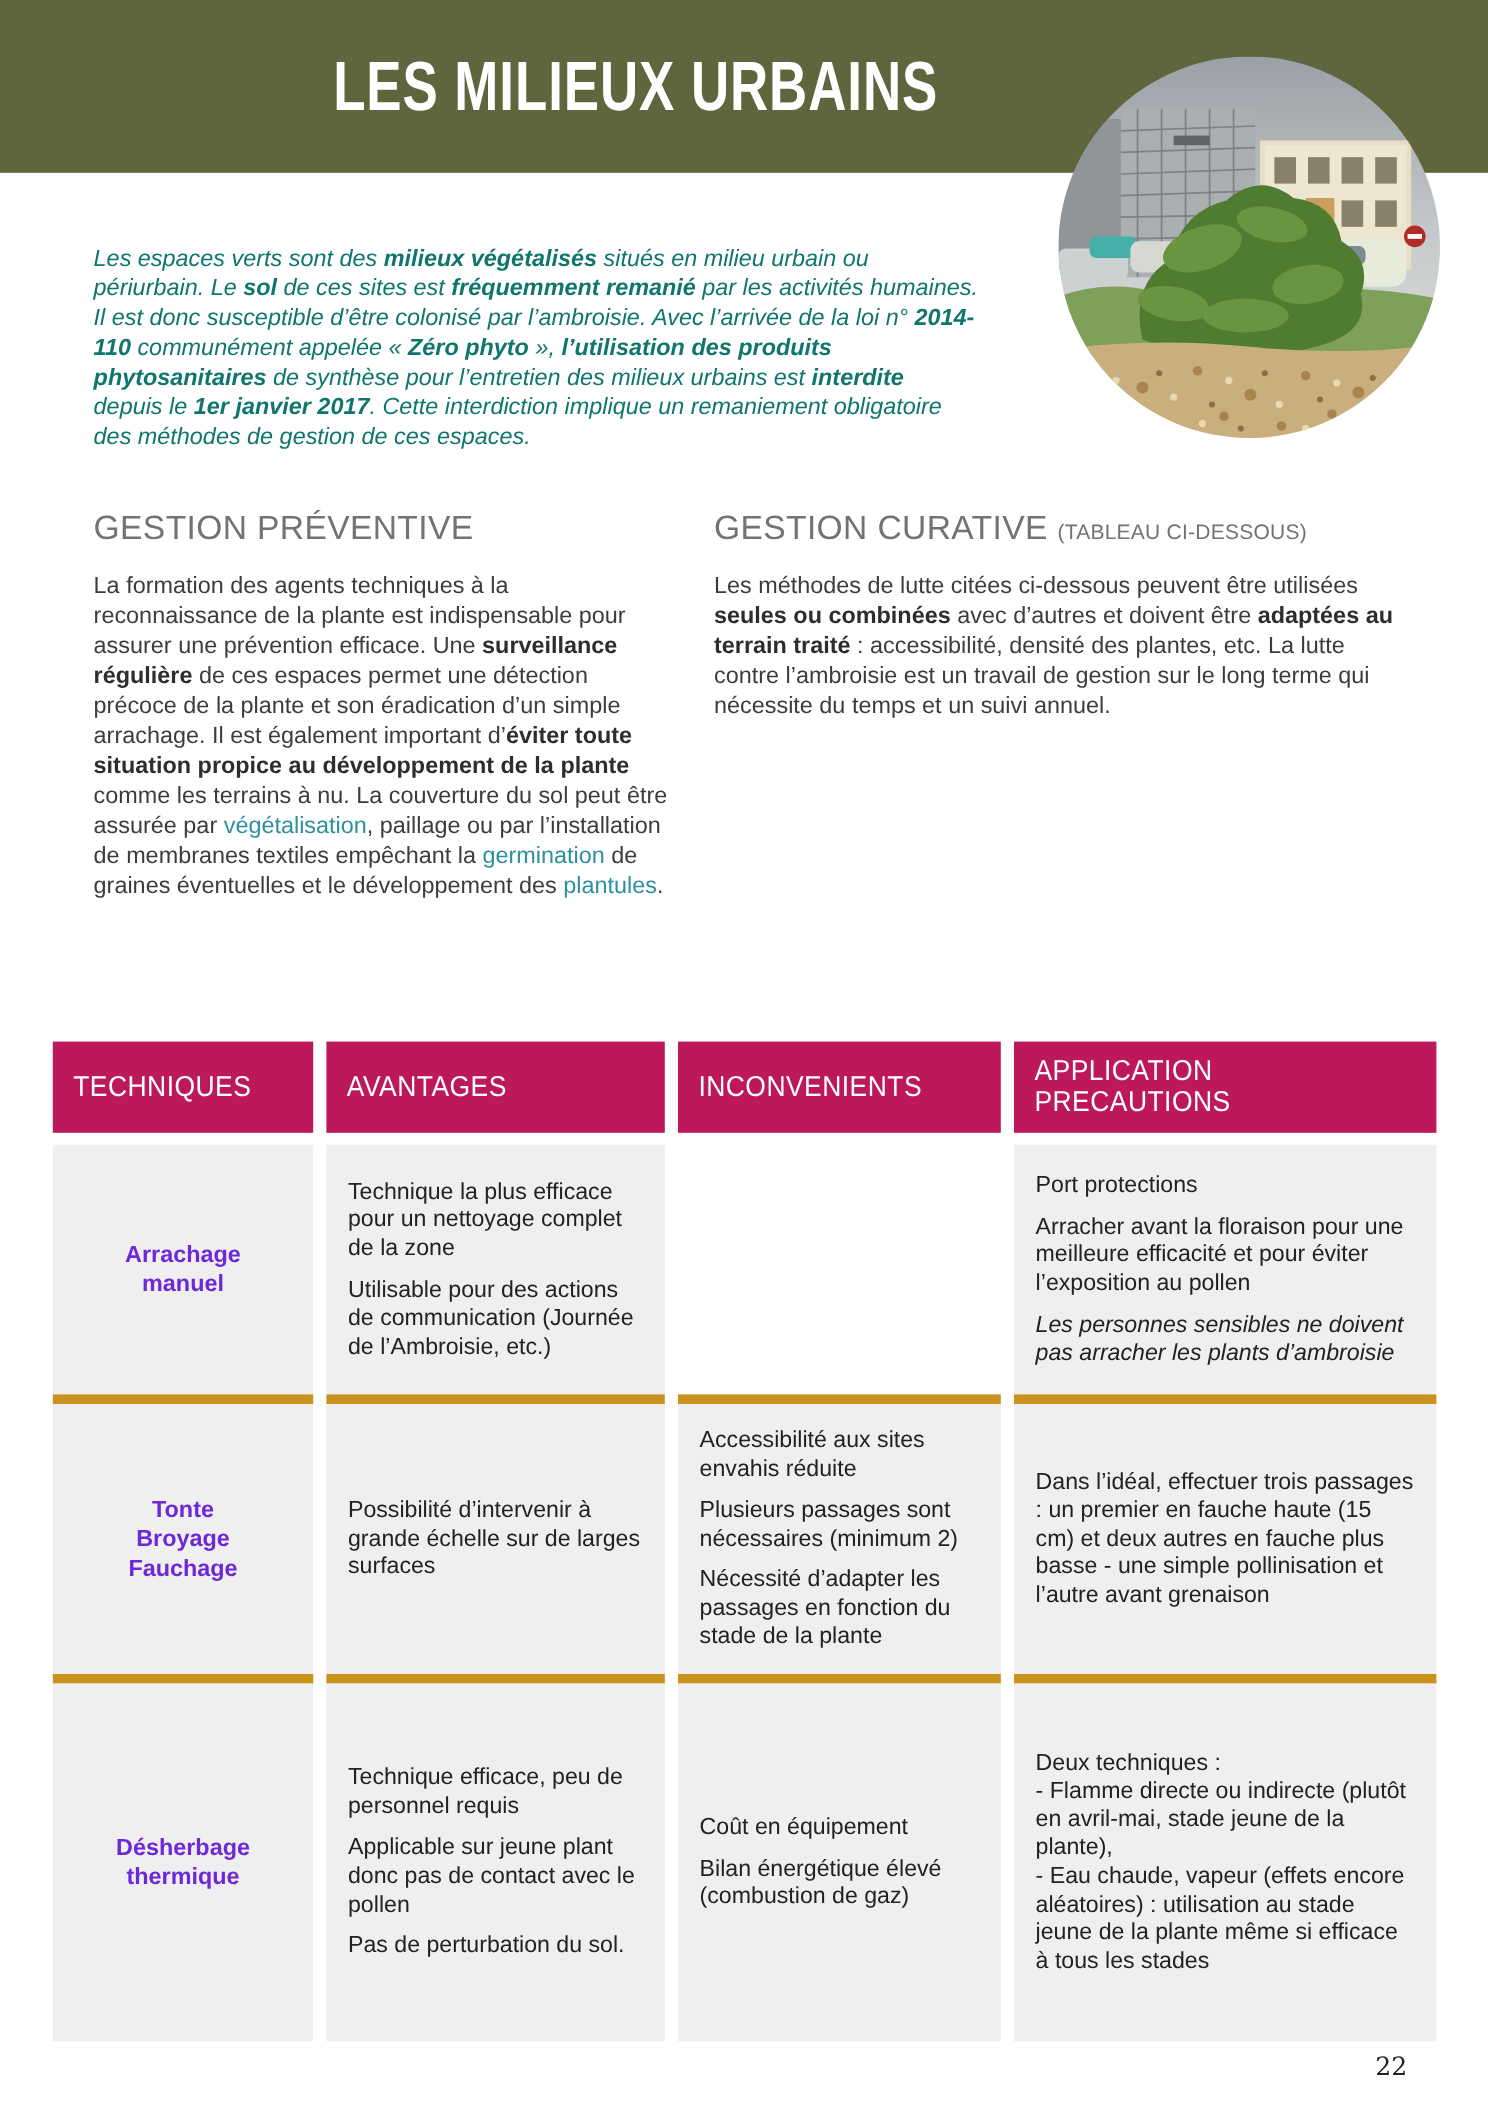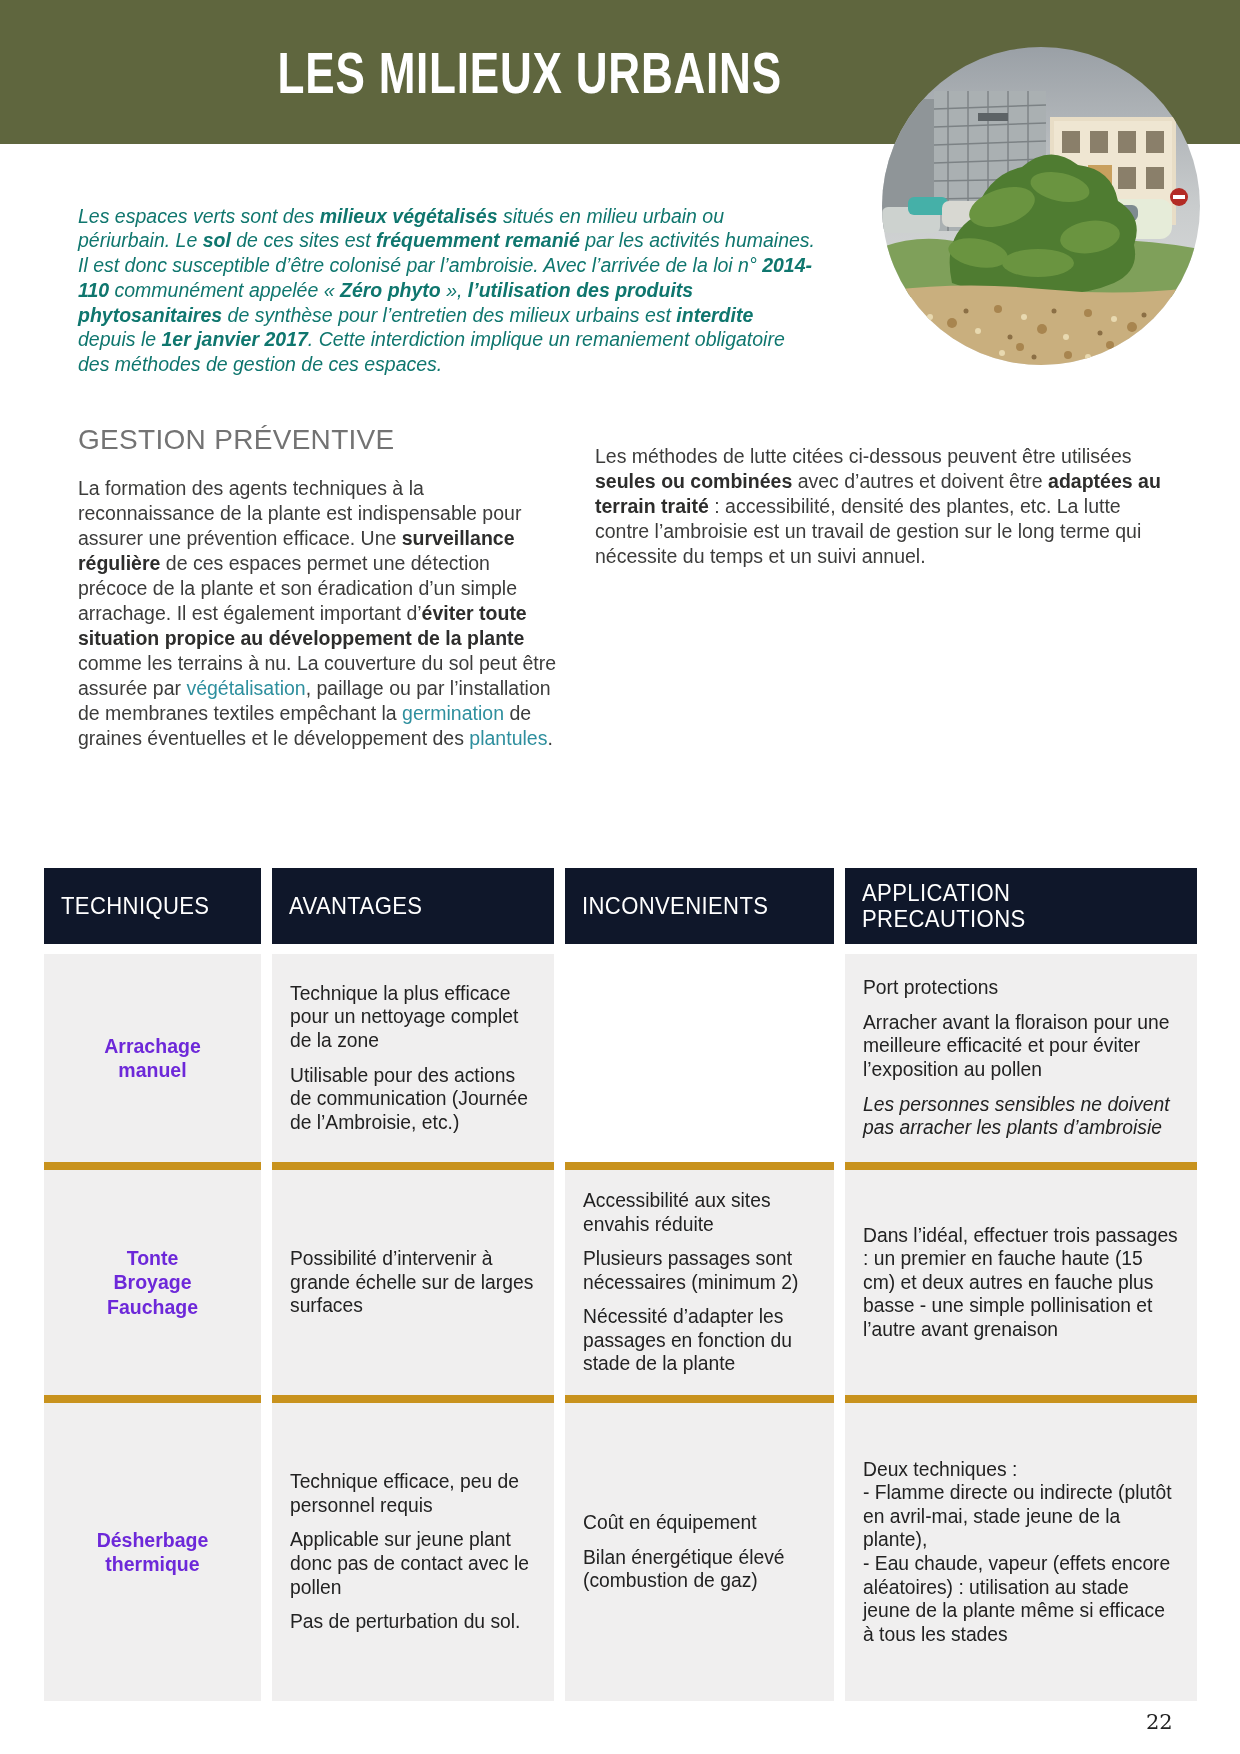"GESTION CURATIVE (TABLEAU CI-DESSOUS)" h2.sec { html: none -> <h2><span>GESTION CURATIVE</span> <span>(TABLEAU CI-DESSOUS)</span></h2> }
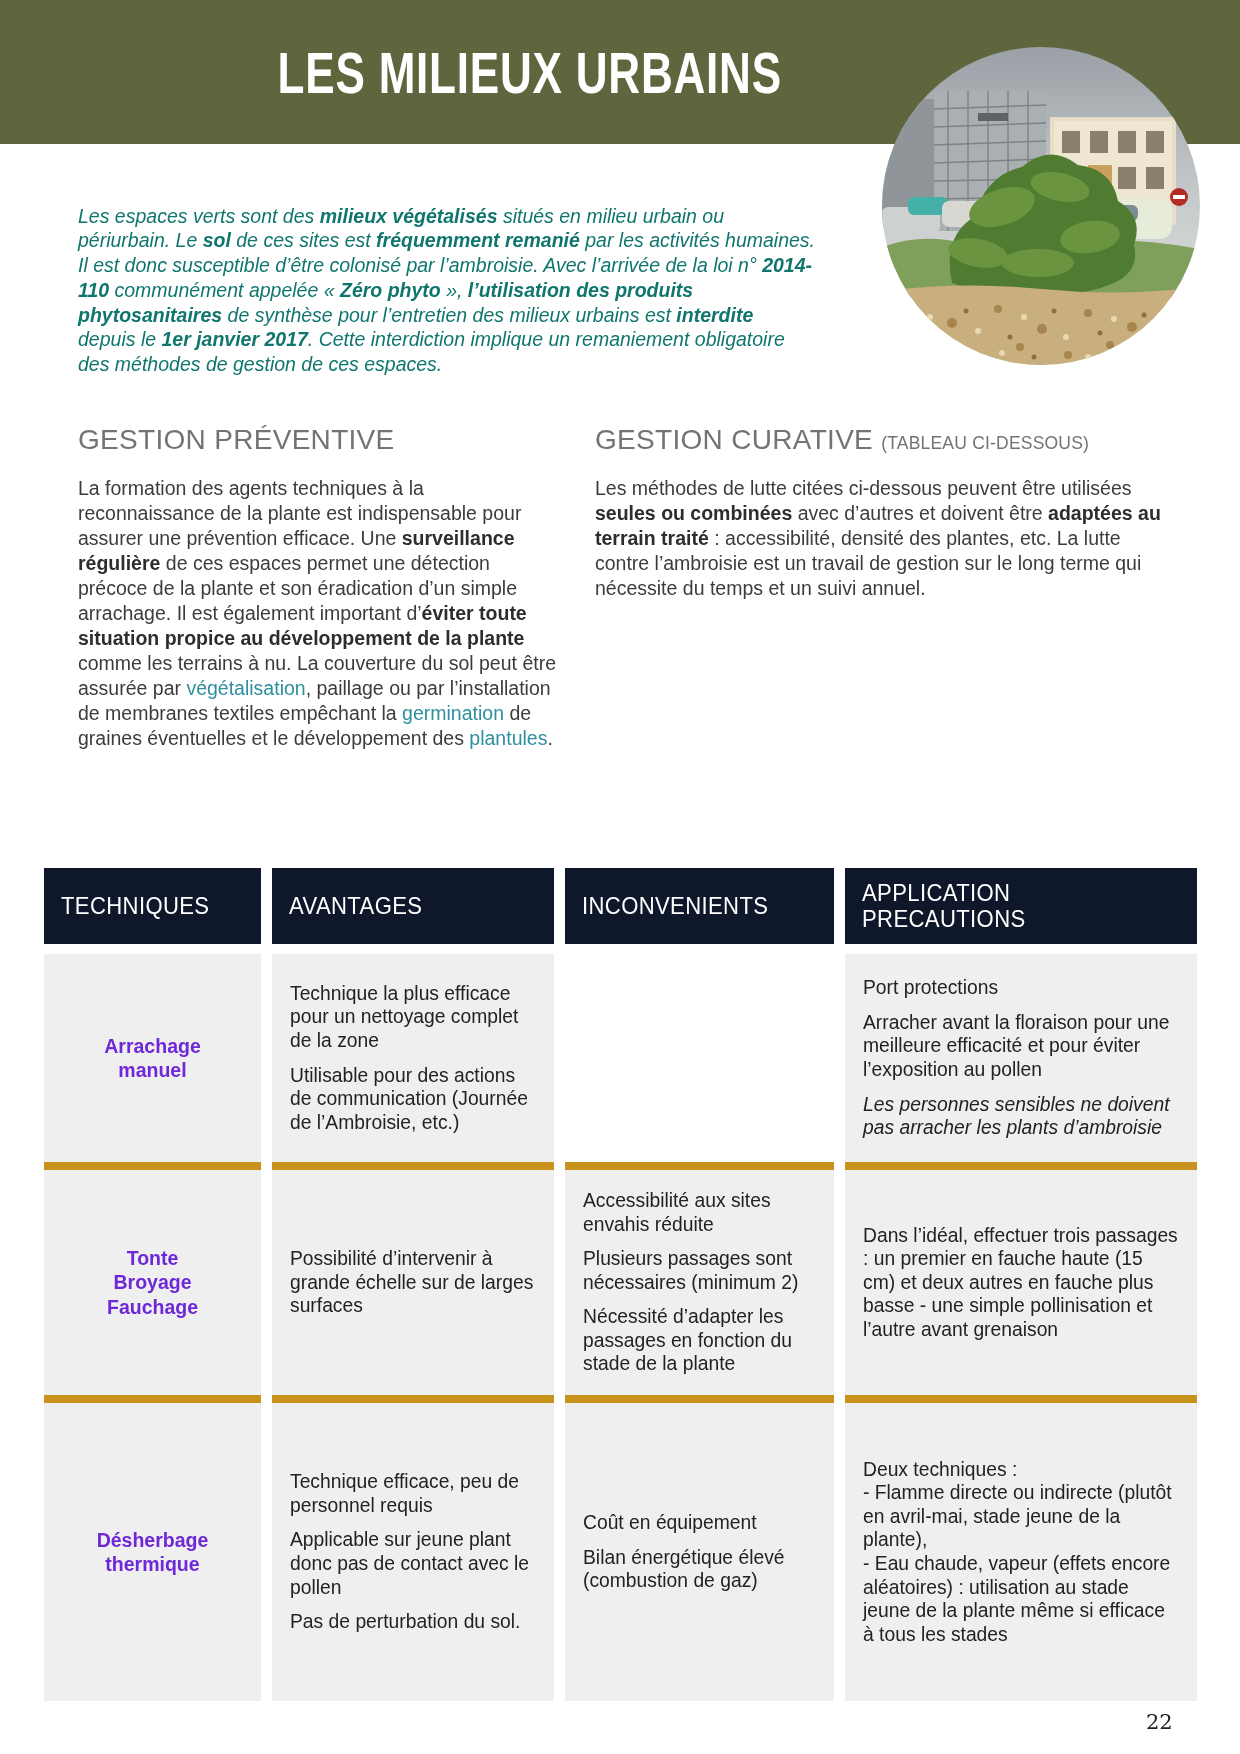"TECHNIQUES" .hcell { background: #0f172a -> #be185d }
